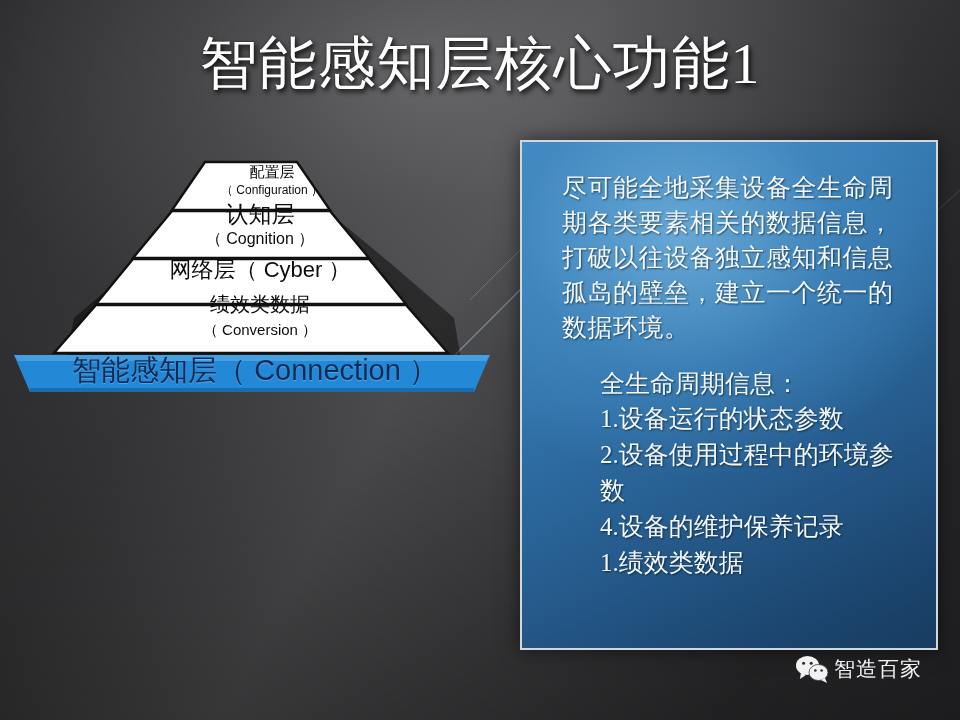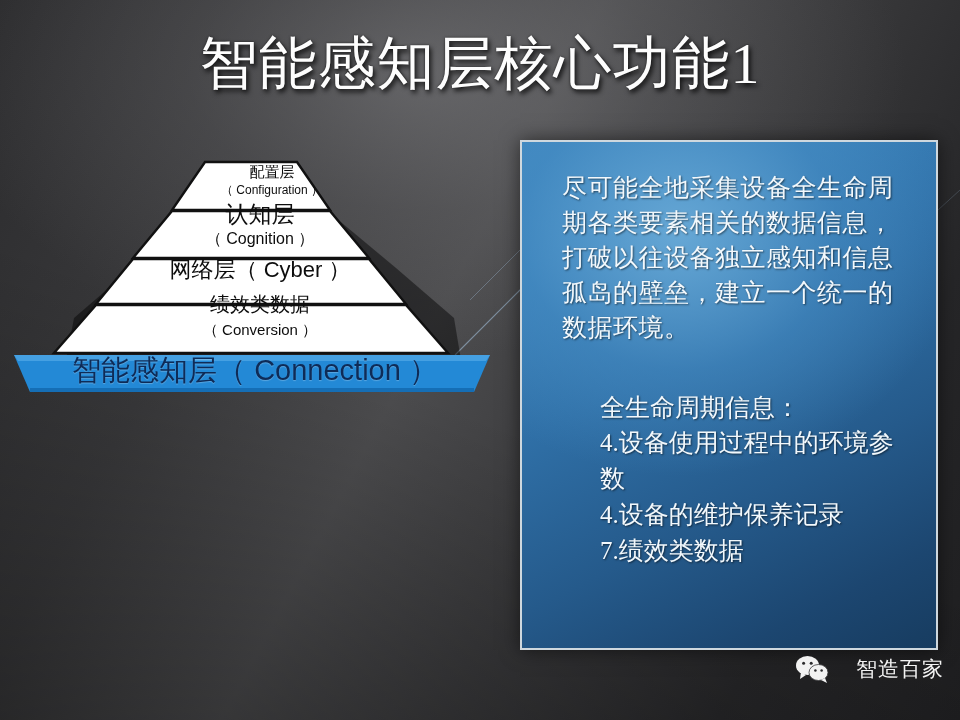"全生命周期信息：" .panel-sub { margin-top: 45px -> 21px }
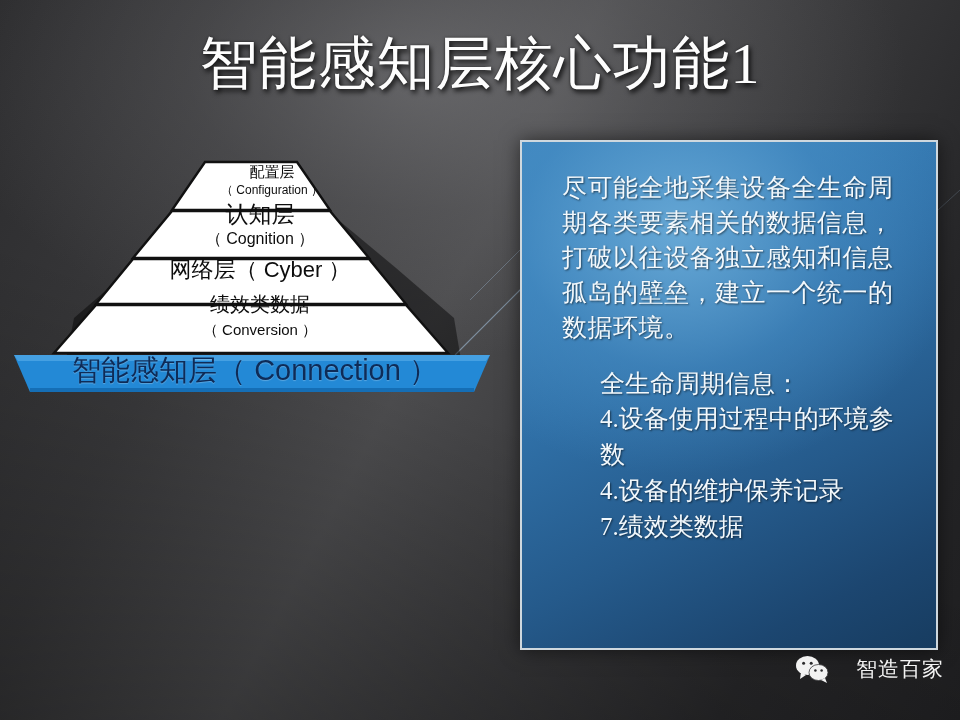"1.设备运行的状态参数" li { html: none -> <li>1.设备运行的状态参数</li> }
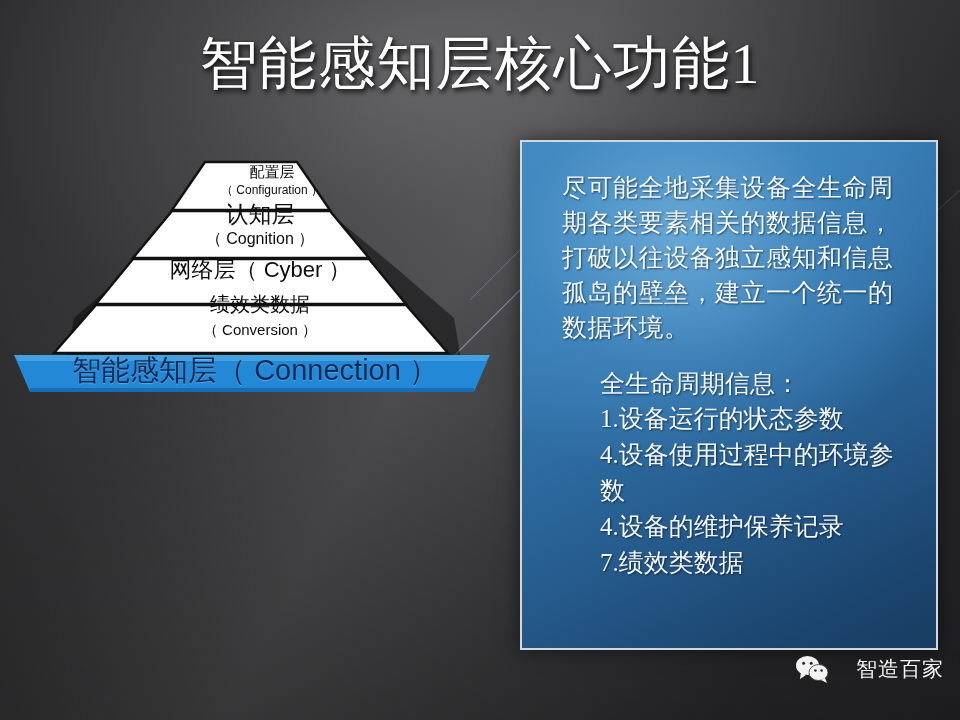"4.设备使用过程中的环境参数" li { text: 4 -> 2 }
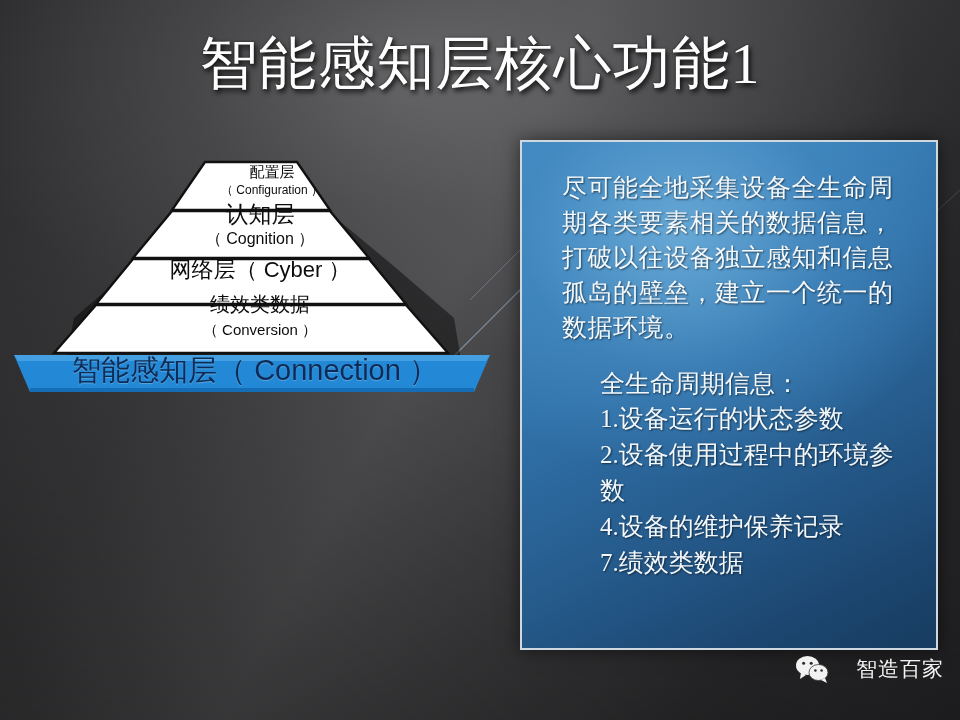"7.绩效类数据" li { text: 7 -> 1 }
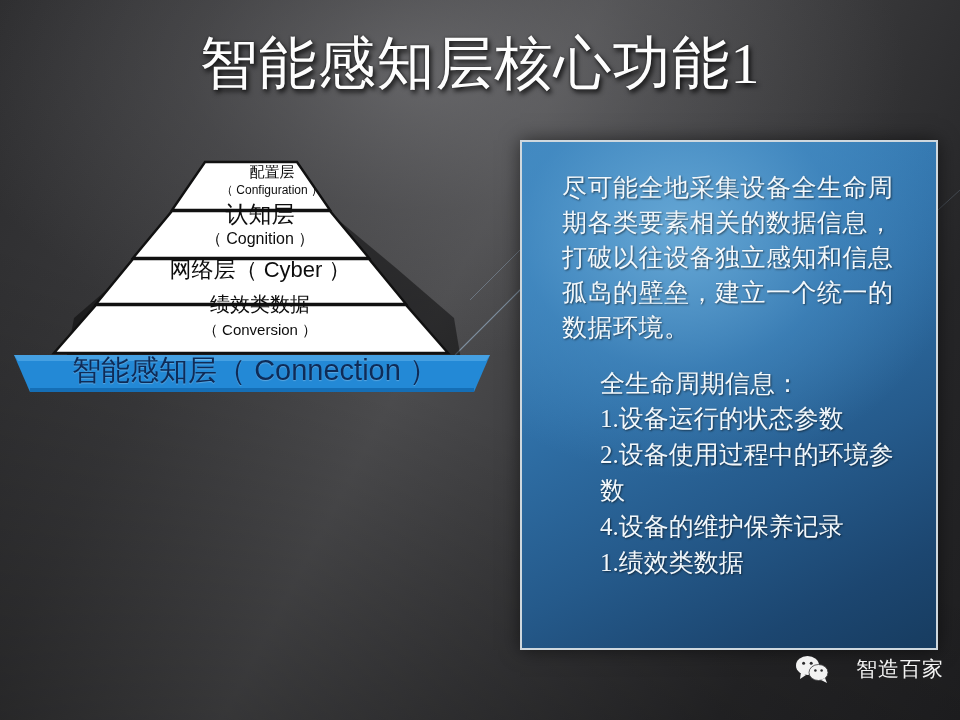"智造百家" .watermark { gap: 27px -> 5px }
